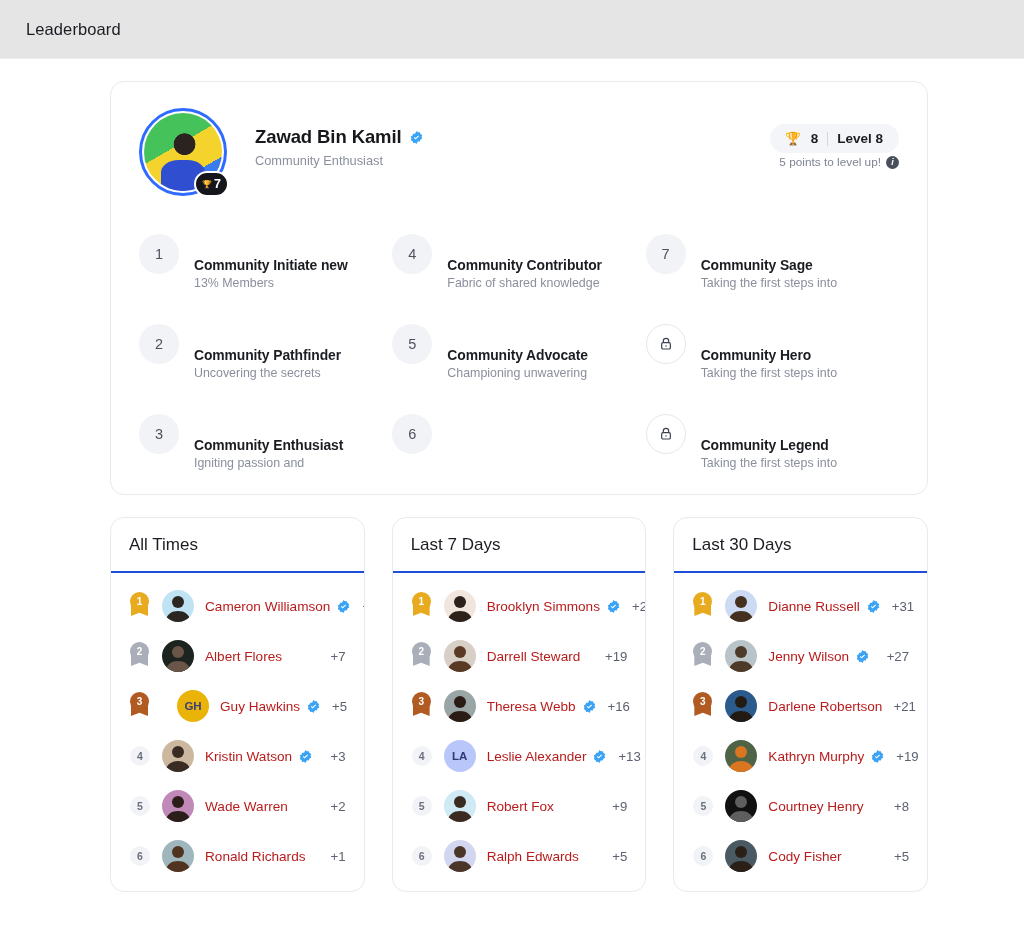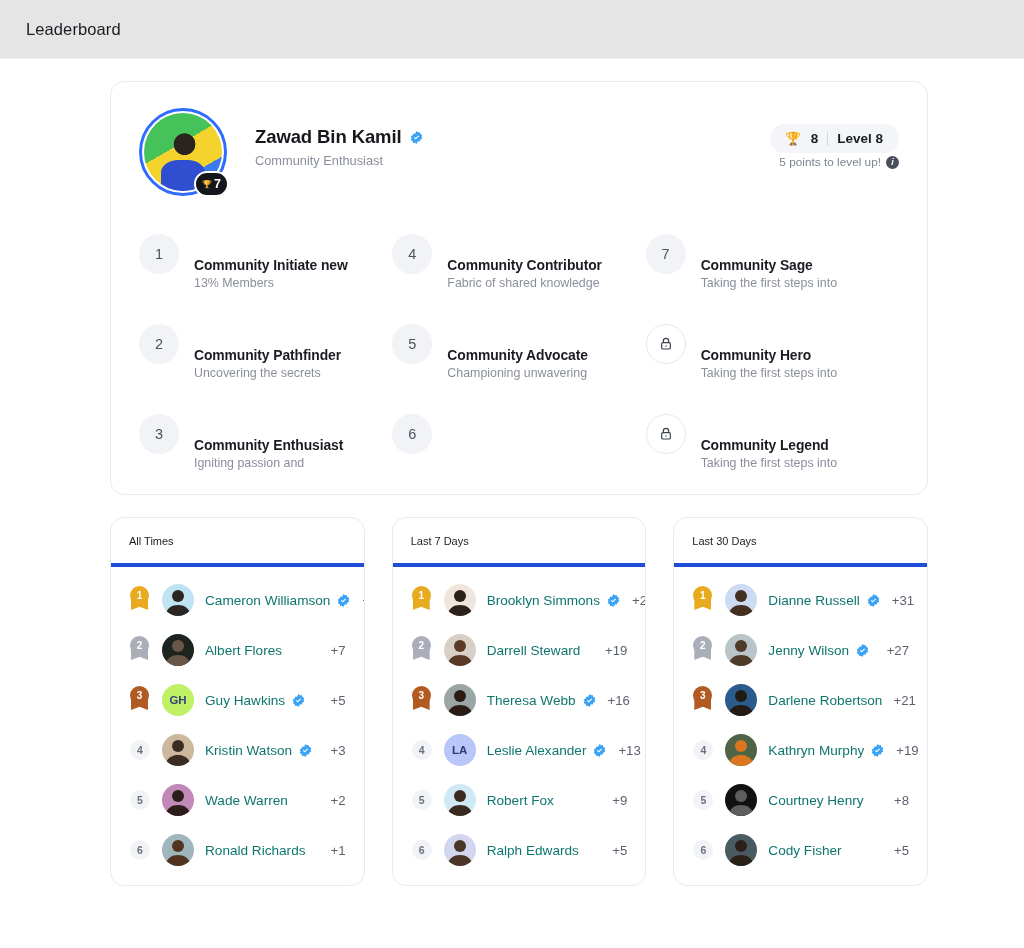"All Times" .board-head { border-bottom: 4px solid #1d4ed8 -> 2px solid #1d4ed8; font-size: 11px -> 17px }
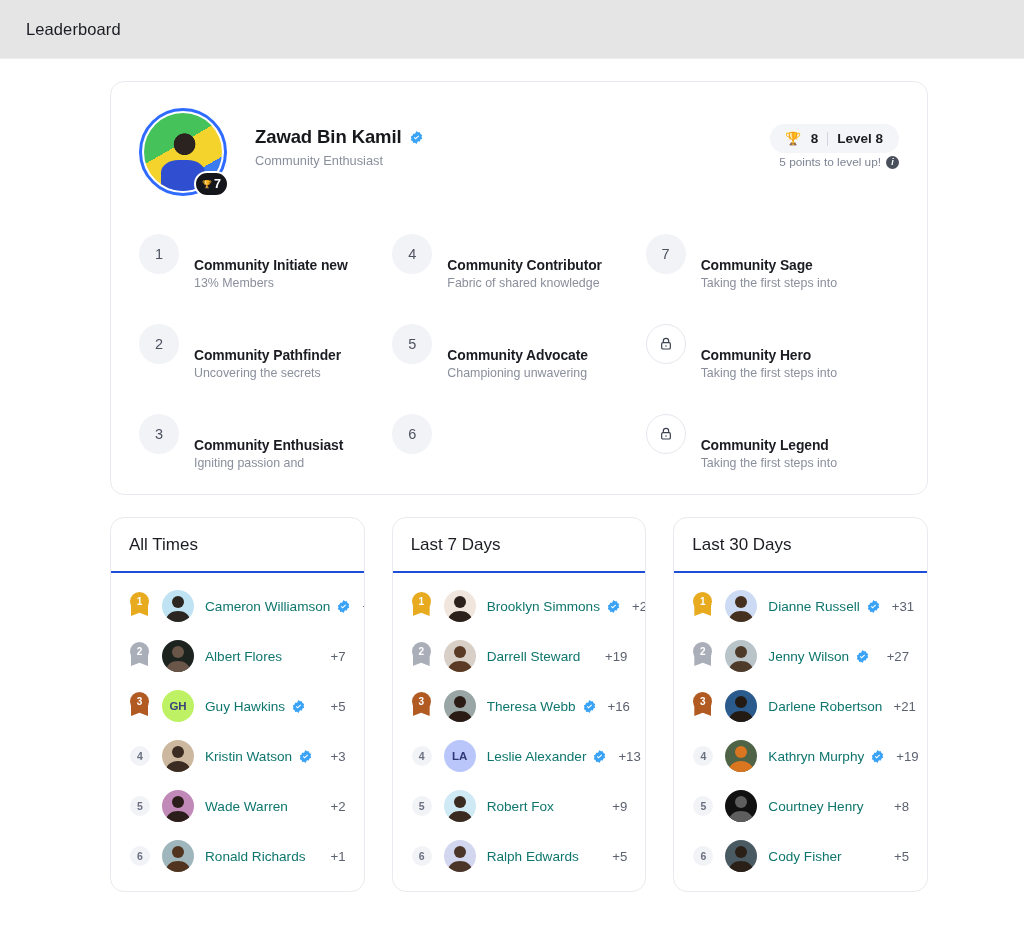"Cameron Williamson" .row-name { color: #0f766e -> #b91c1c }
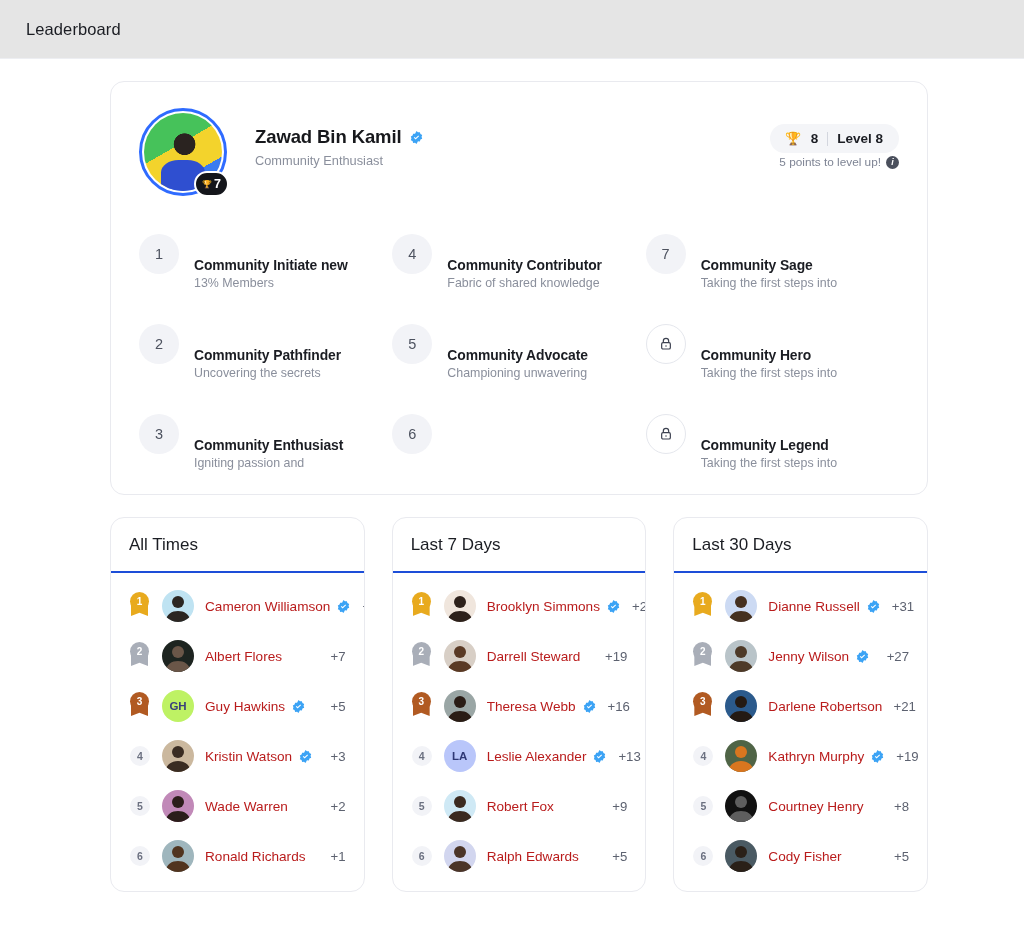"GH" div.row-avatar { background: #bef264 -> #eab308; margin-left: none -> 15px }
